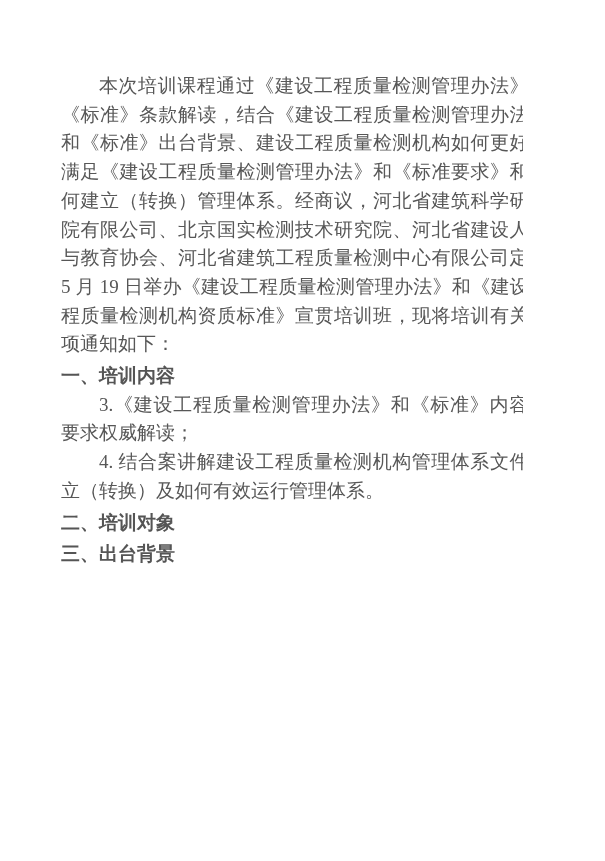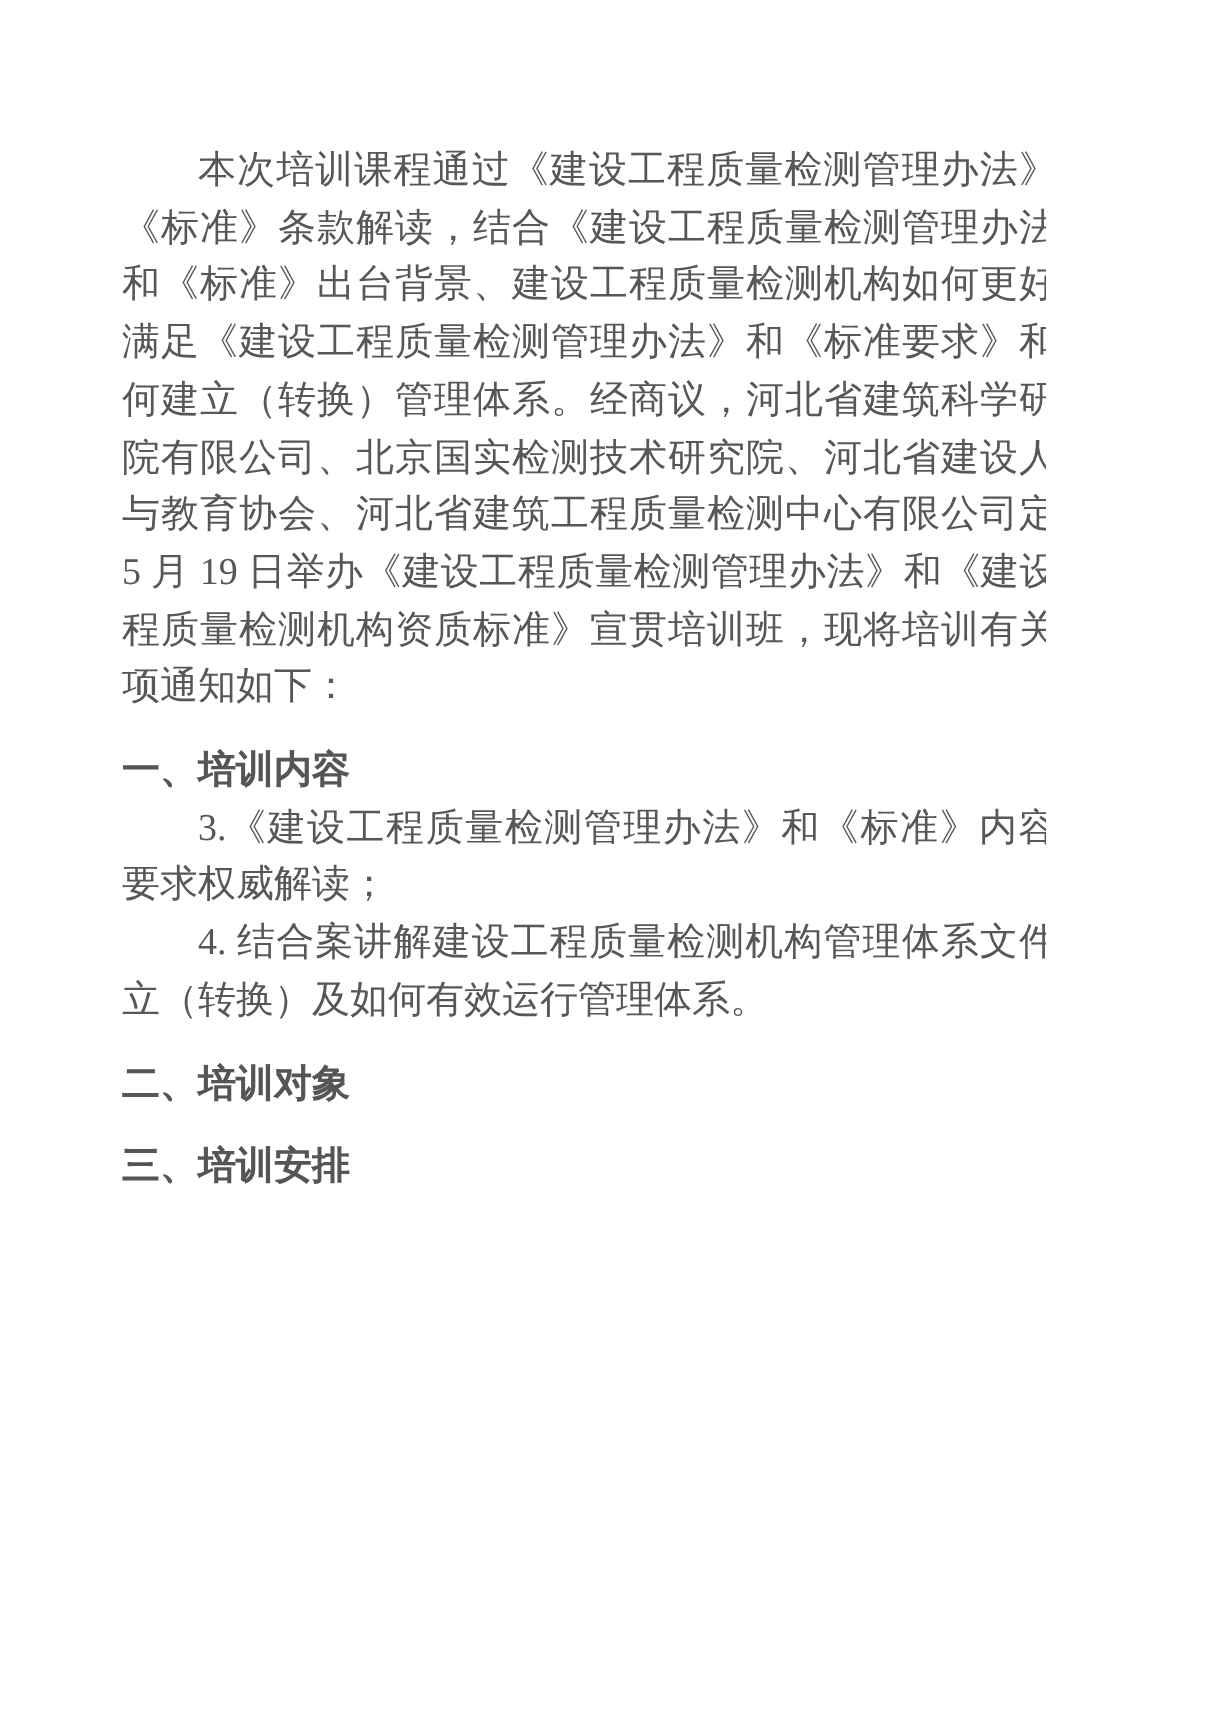"一、培训内容" .doc-content h2 { margin: 13px 0 0 0 -> 3px 0 0 0 }
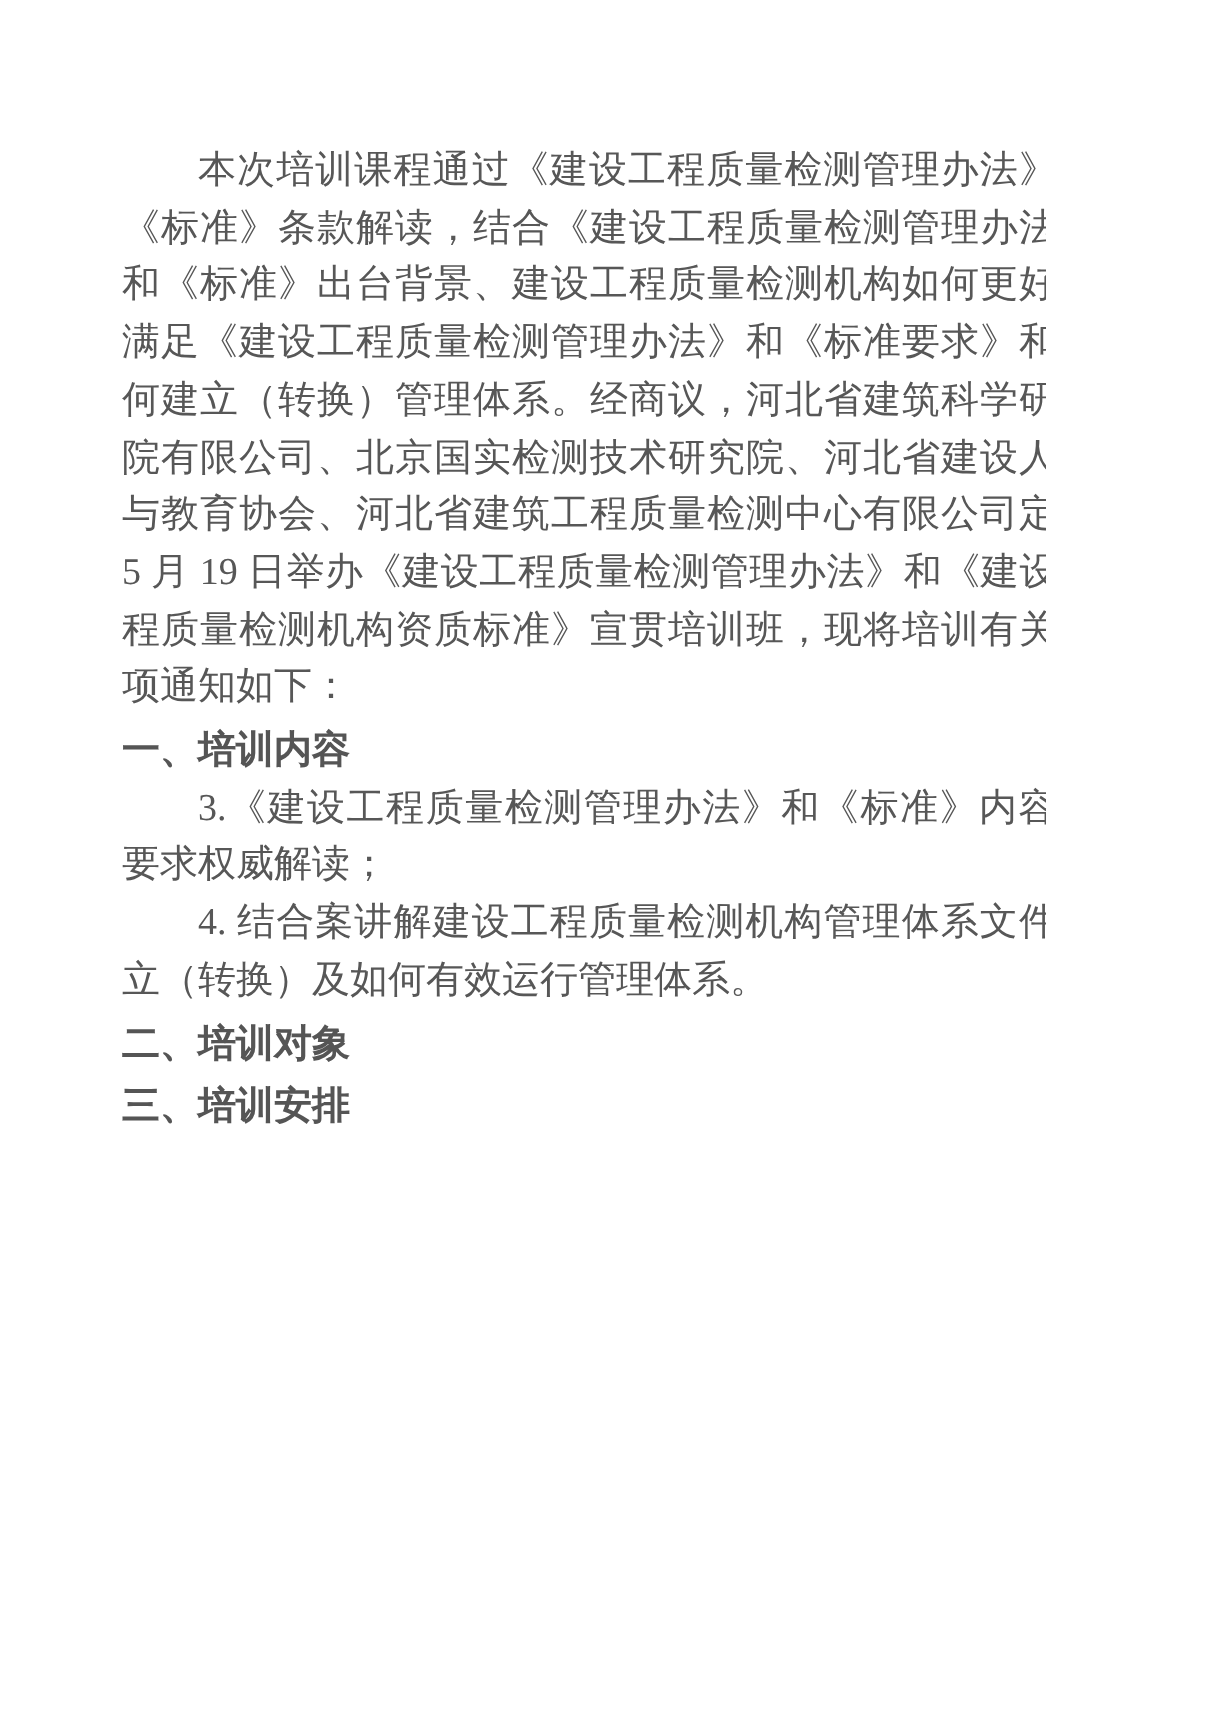"三、培训安排" h2 { text: 培训安排 -> 出台背景 }
